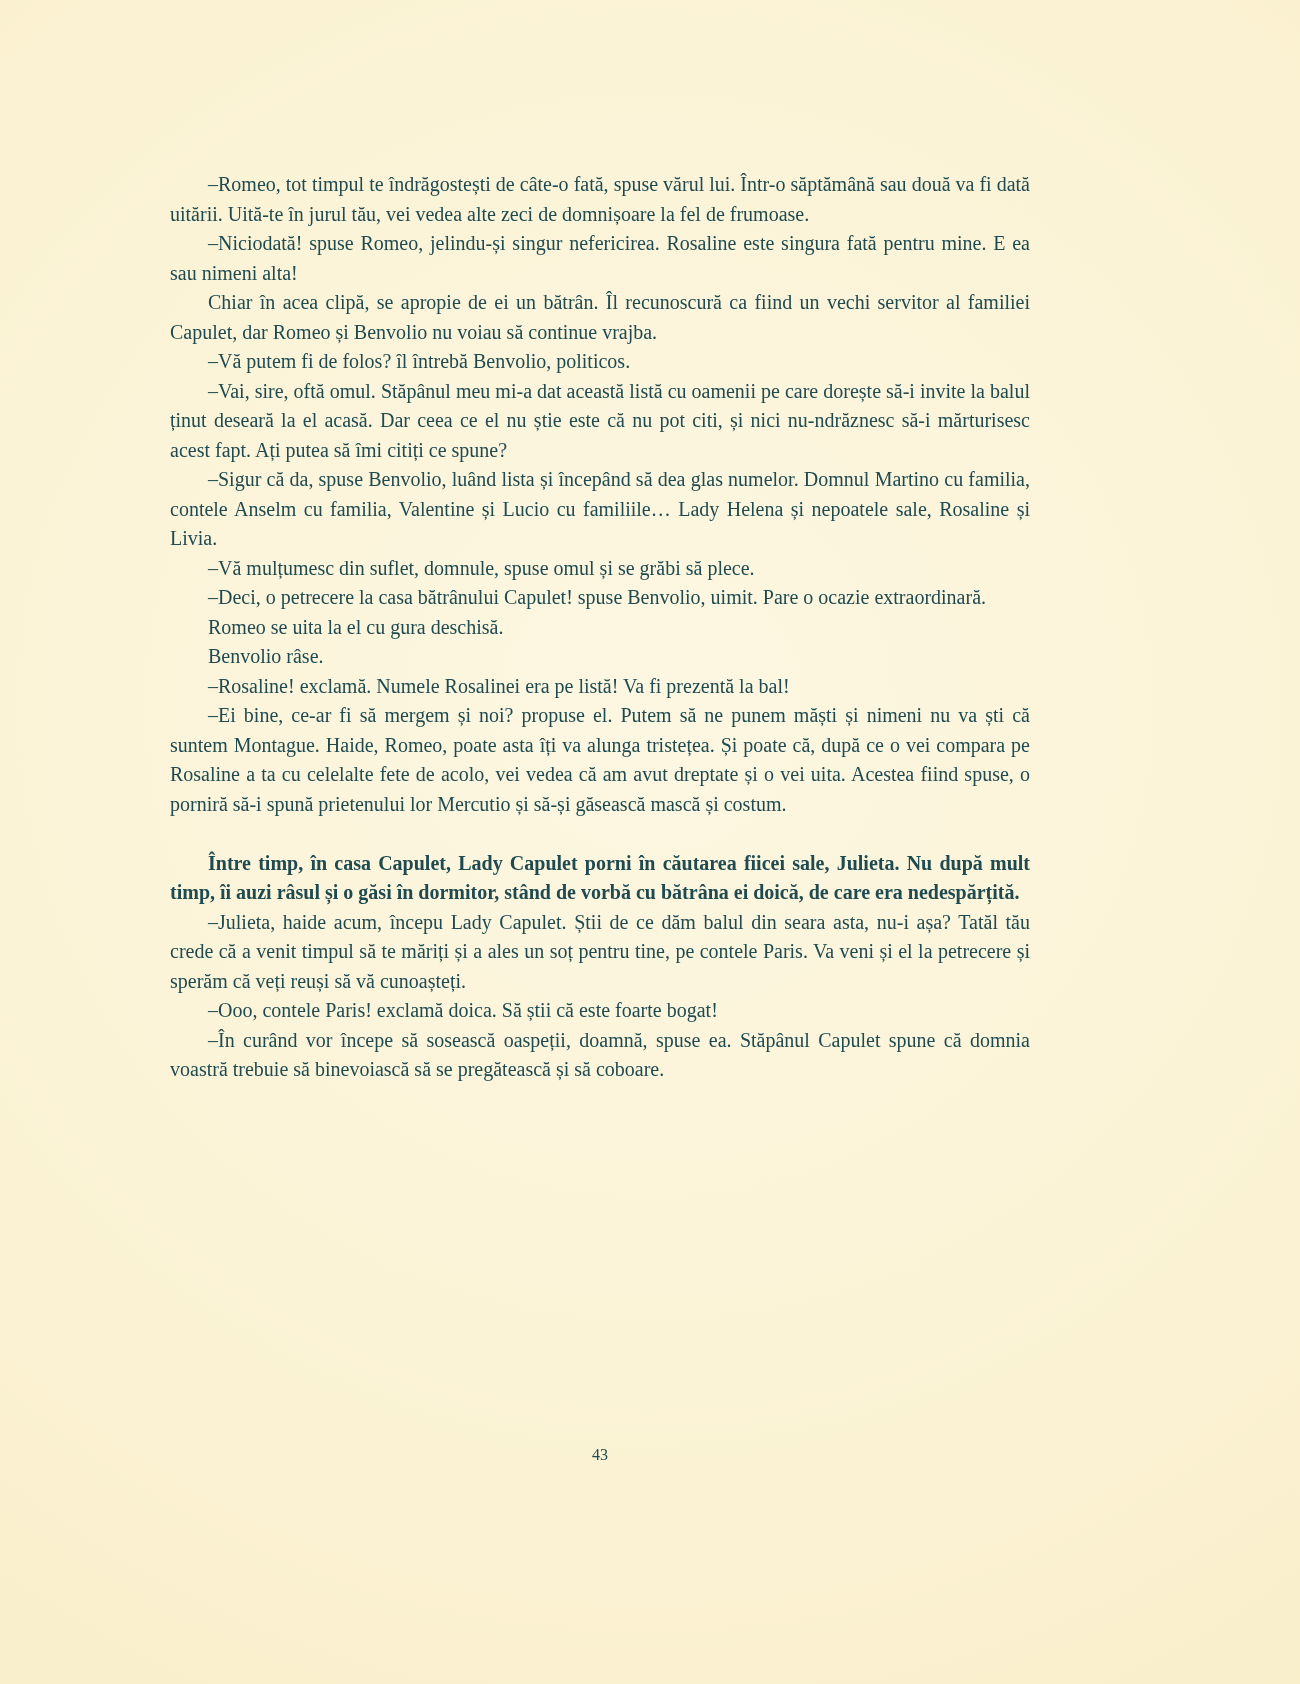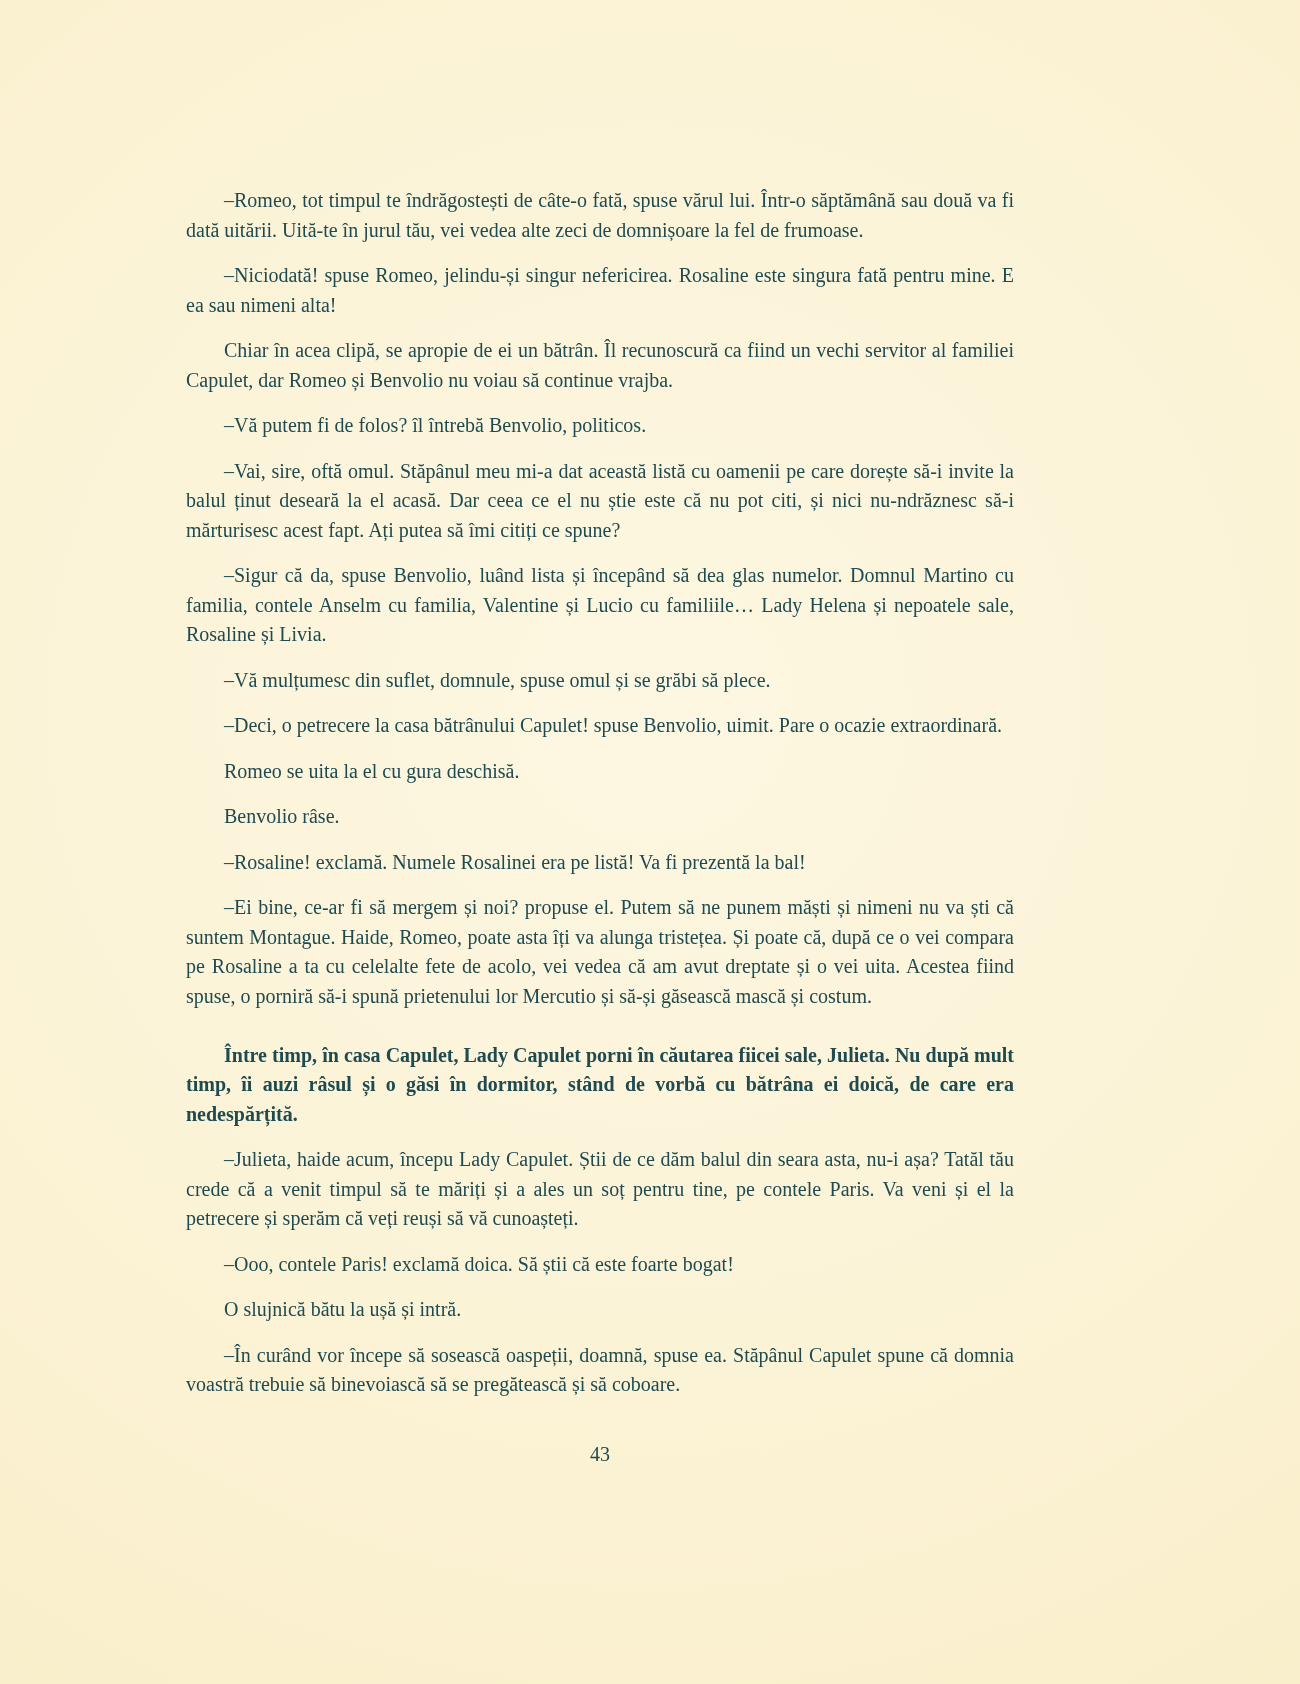"–Romeo, tot timpul te îndrăgostești" .text-block p { margin: 16px -> 0 }
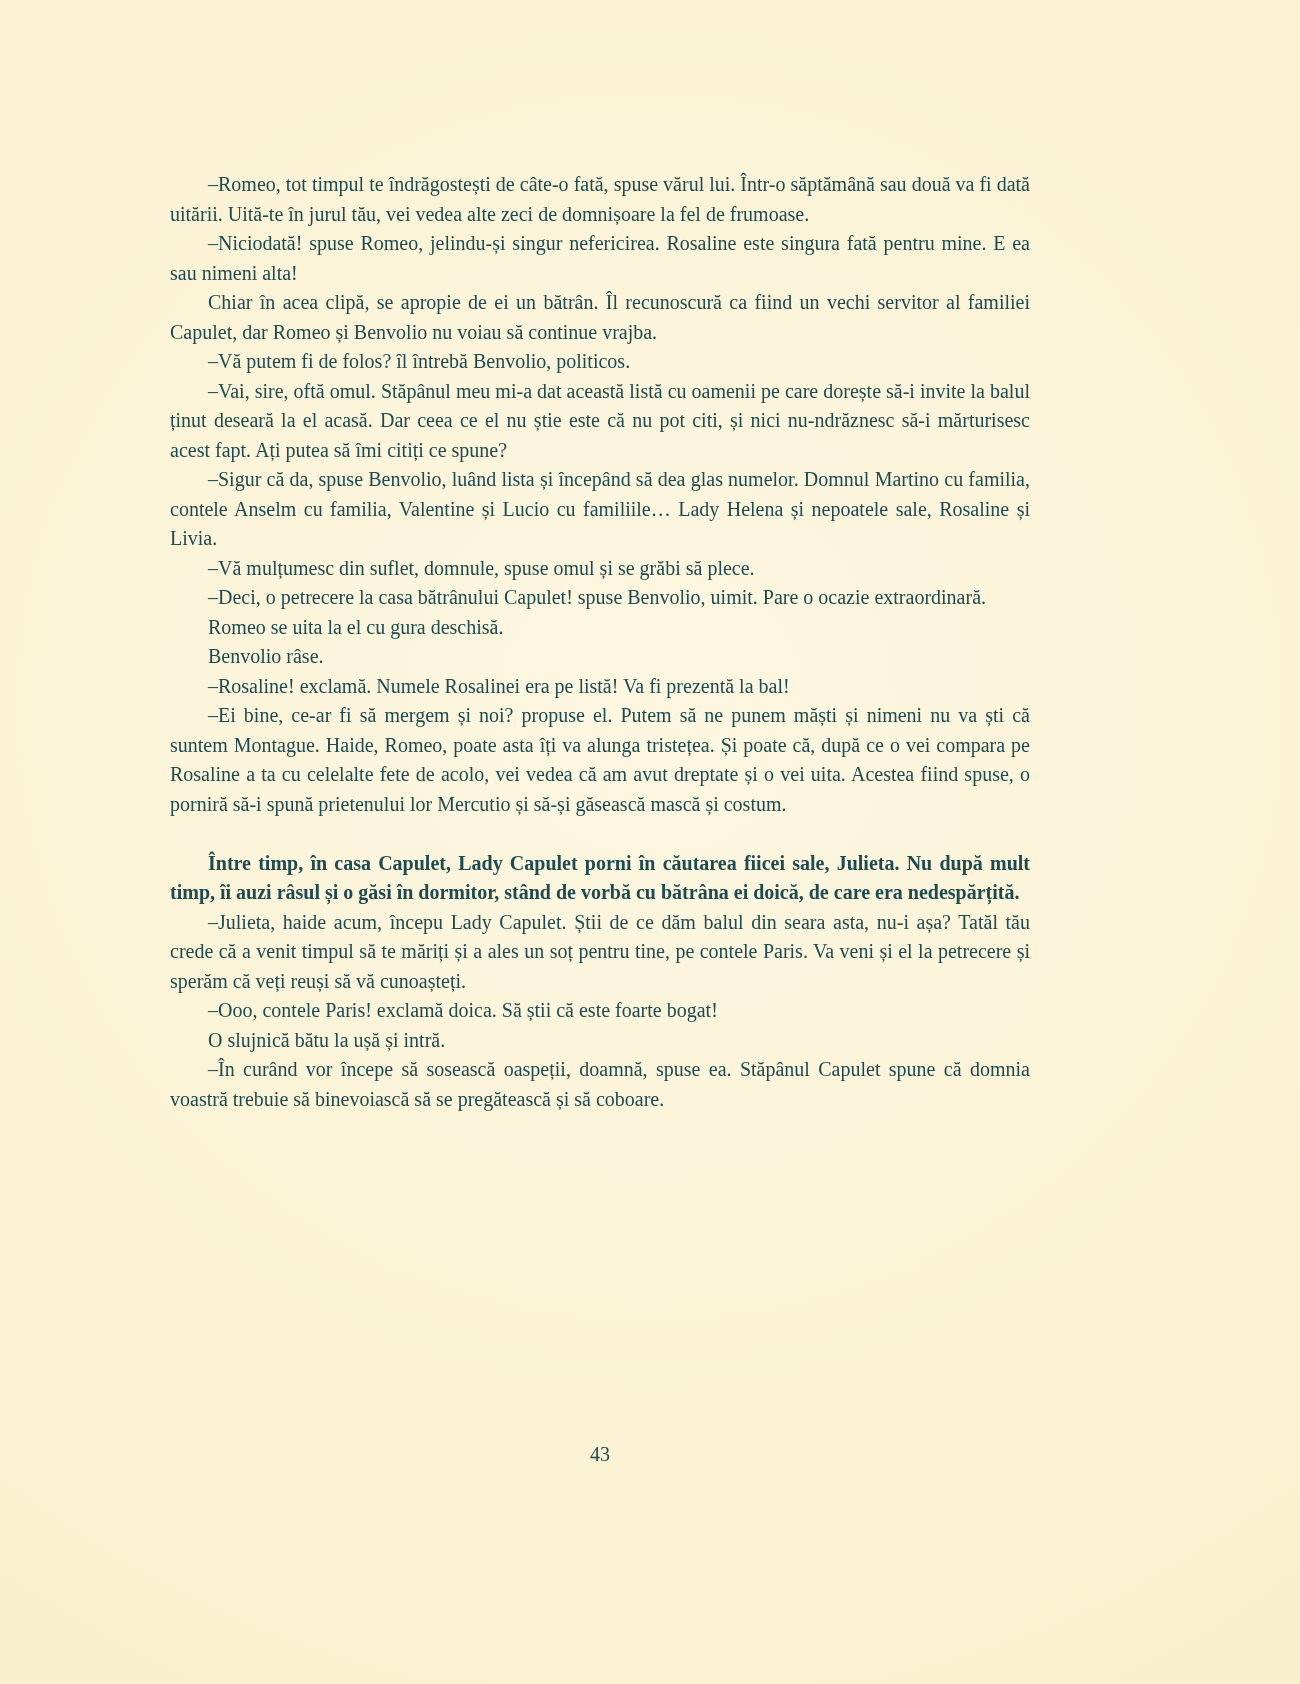"O slujnică bătu la ușă" p { html: <p>O slujnică bătu la ușă și intră.</p> -> none }
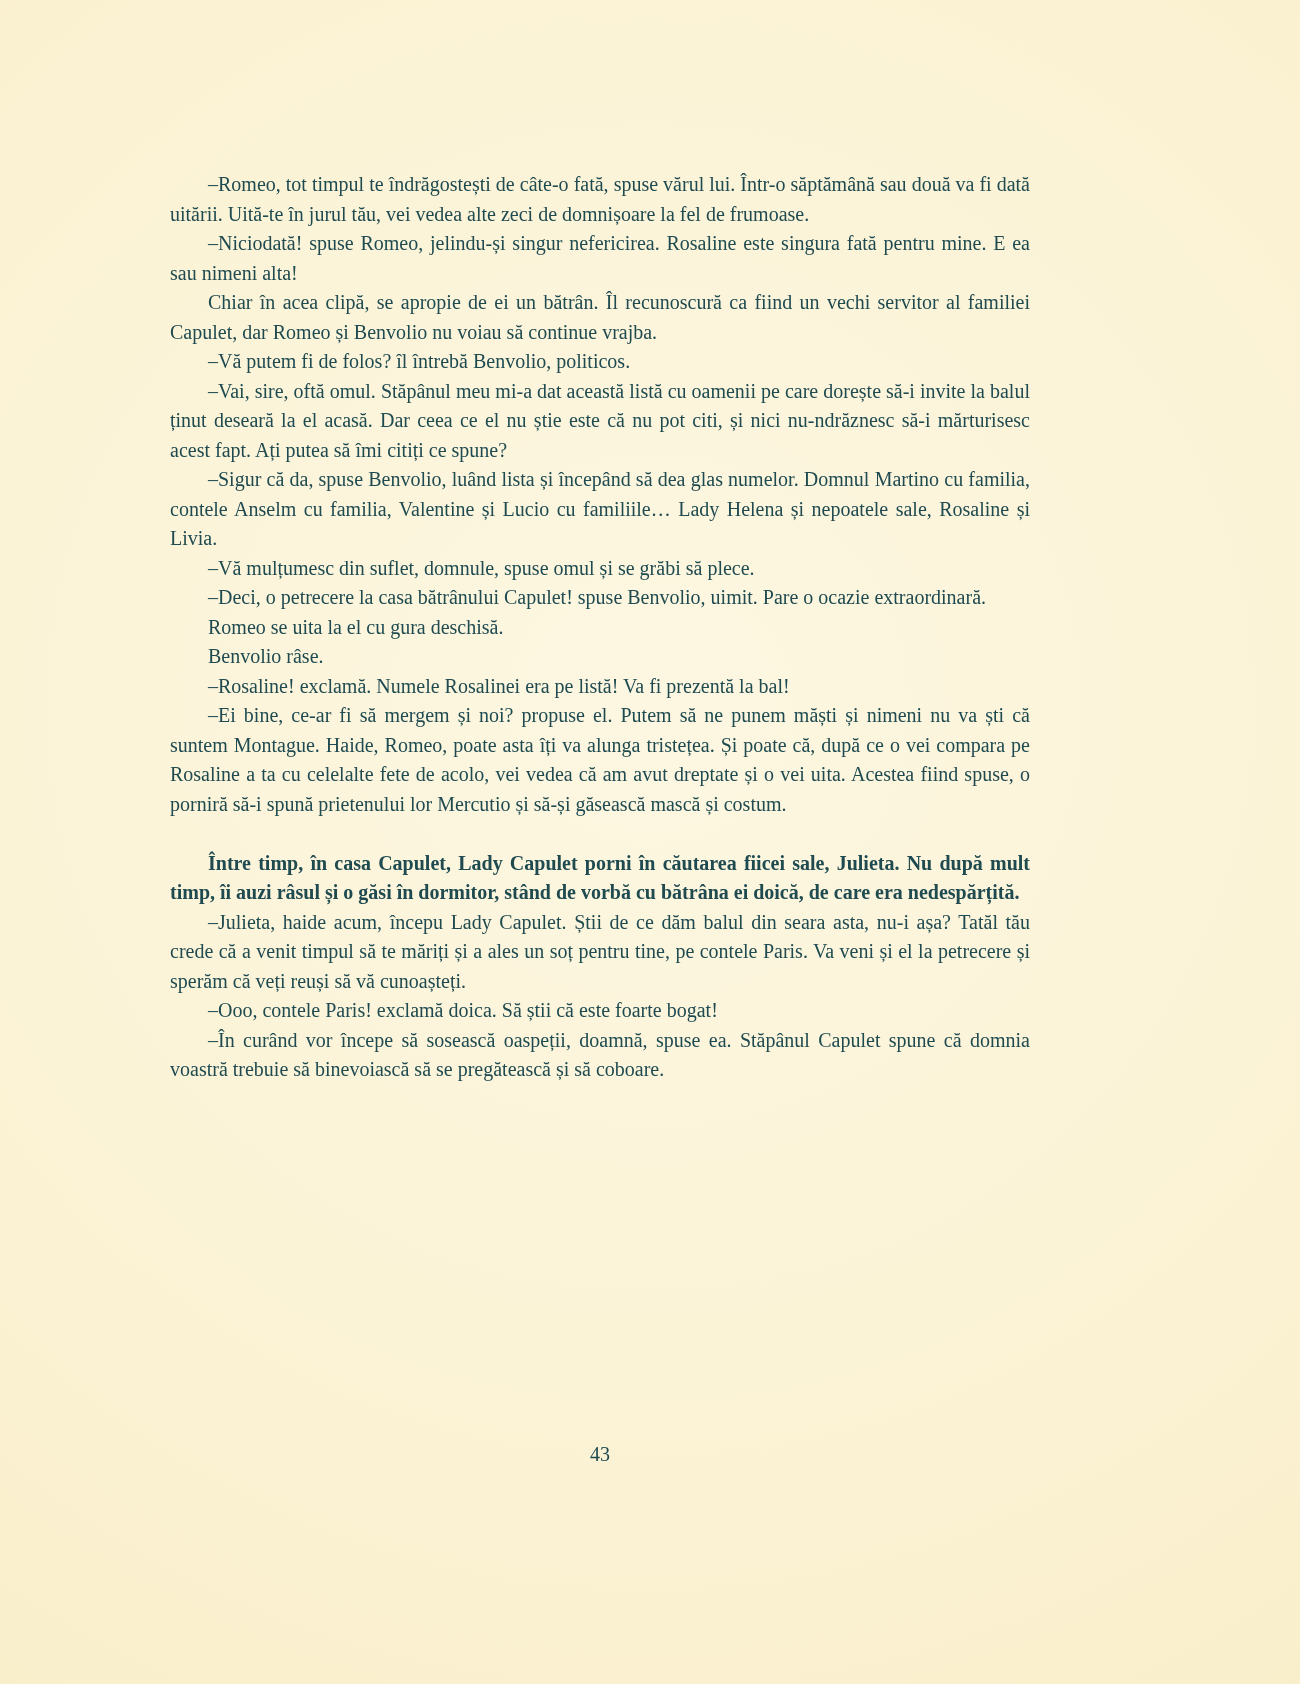"43" .page-number { font-size: 20px -> 16px }
